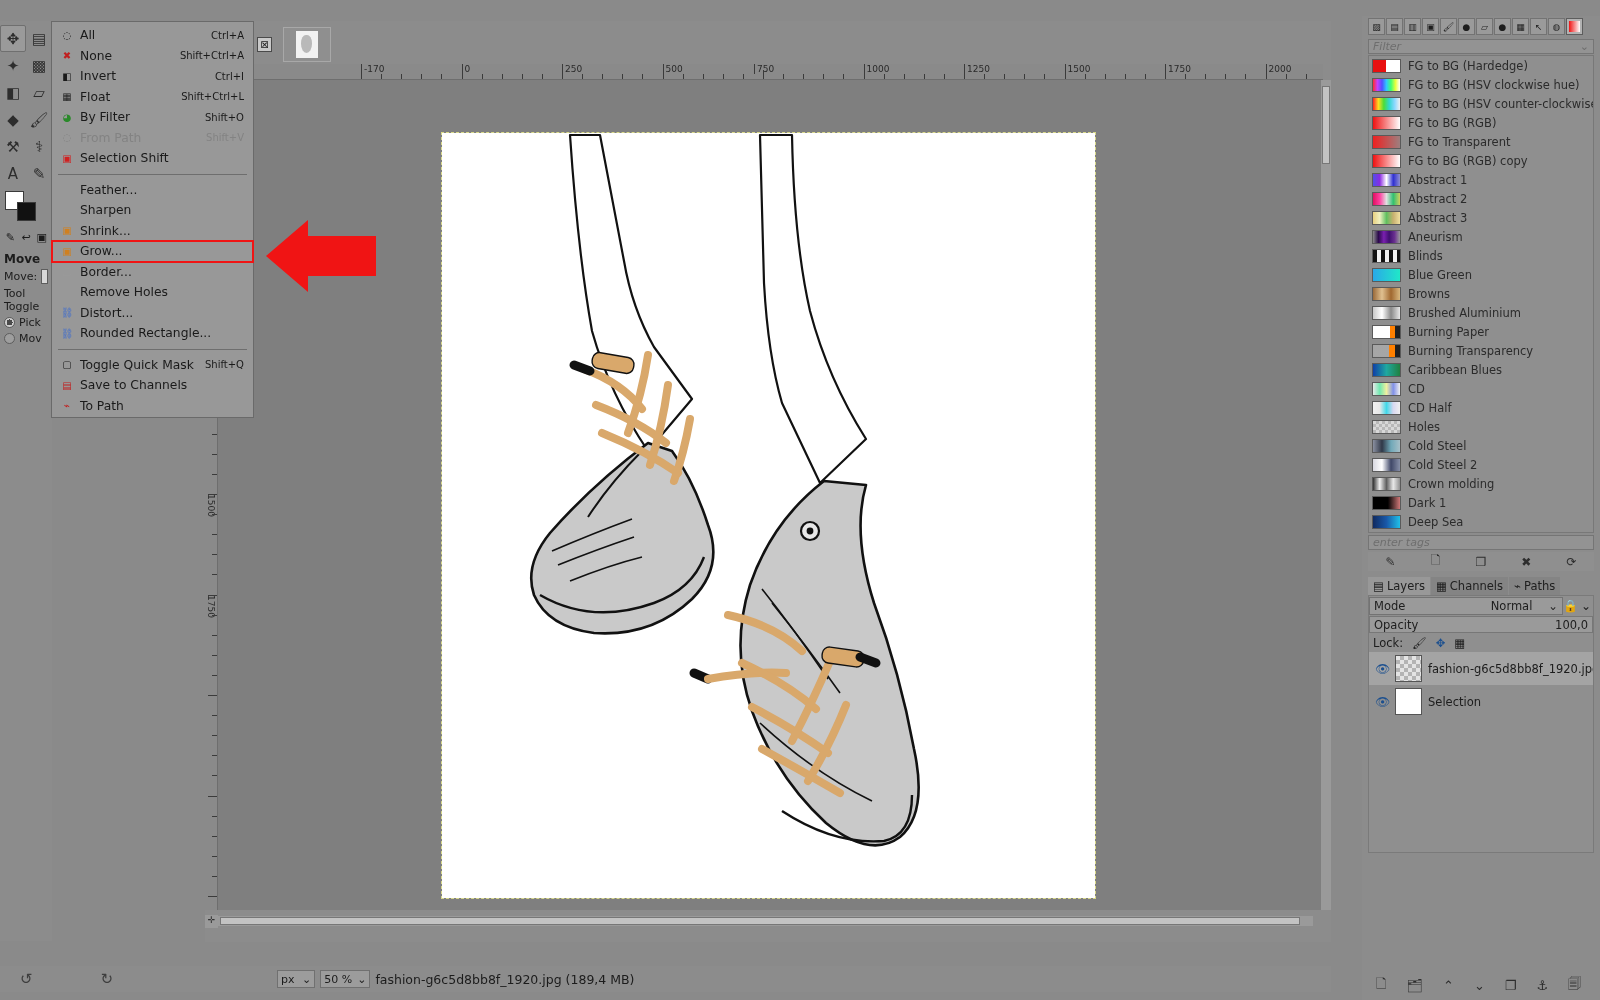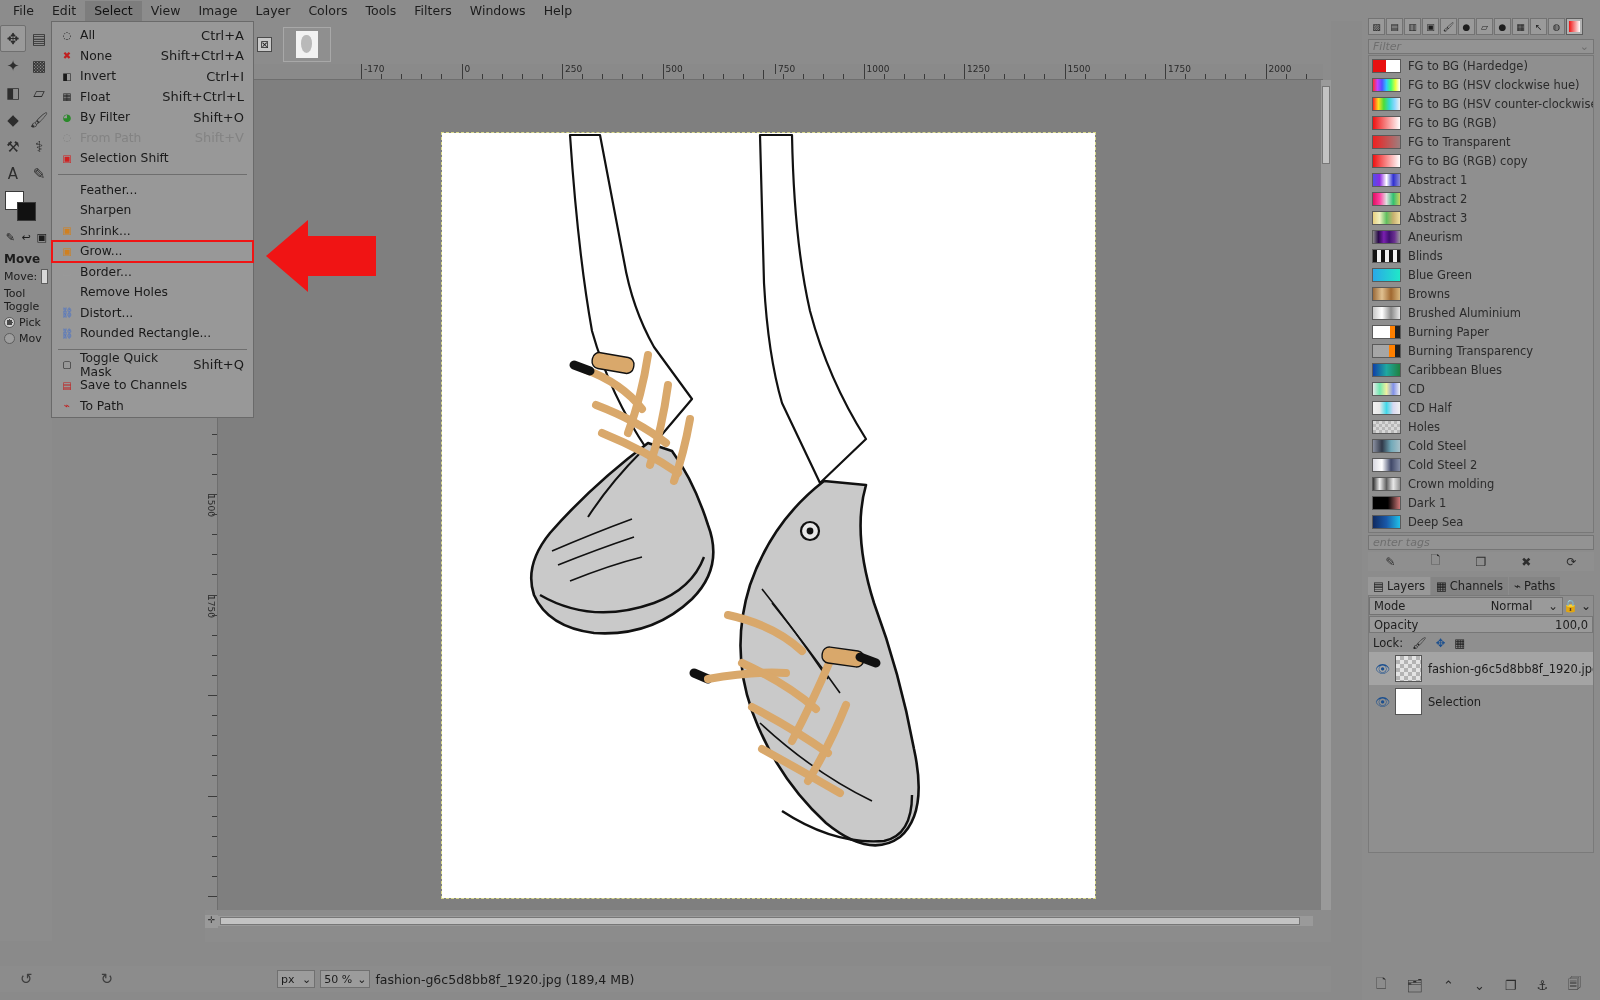"File" div.menubar { html: <div> <div>File</div> <div>Edit</div> <div>Select</div> <div>View</div> <div>Image</div> <div>Layer</div> <div>Colors</div> <div>Tools</div> <div>Filters</div> <div>Windows</div> <div>Help</div> </div> -> none }
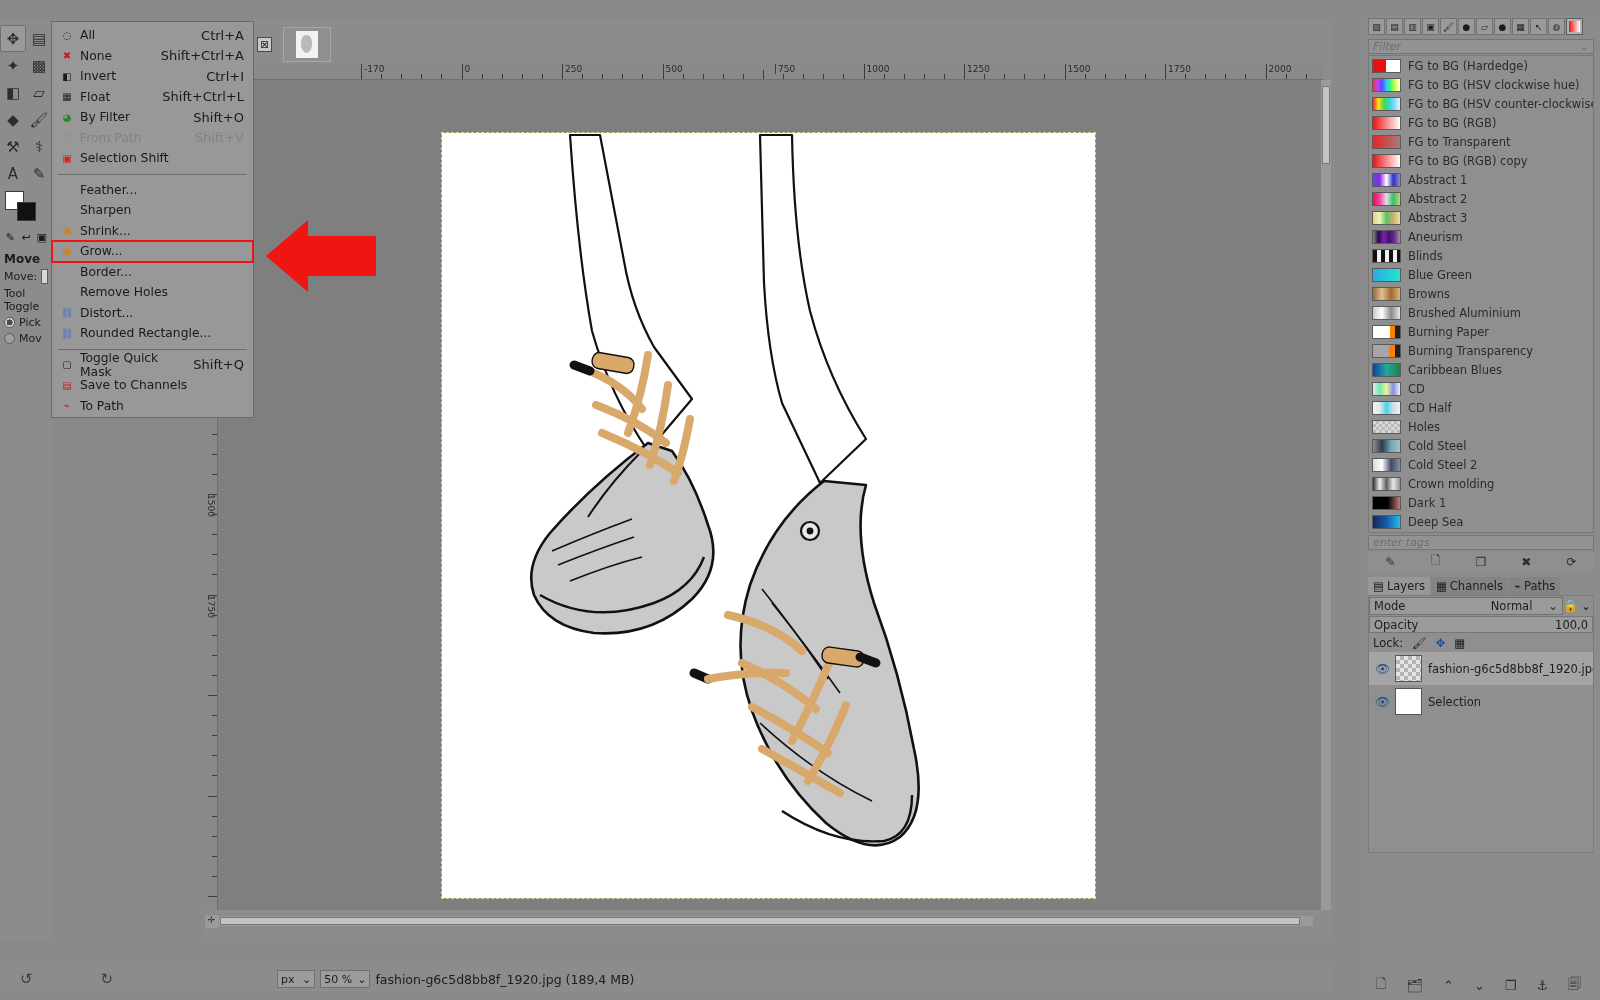"Ctrl+A" .mrow .macc { font-size: 13px -> 10px }
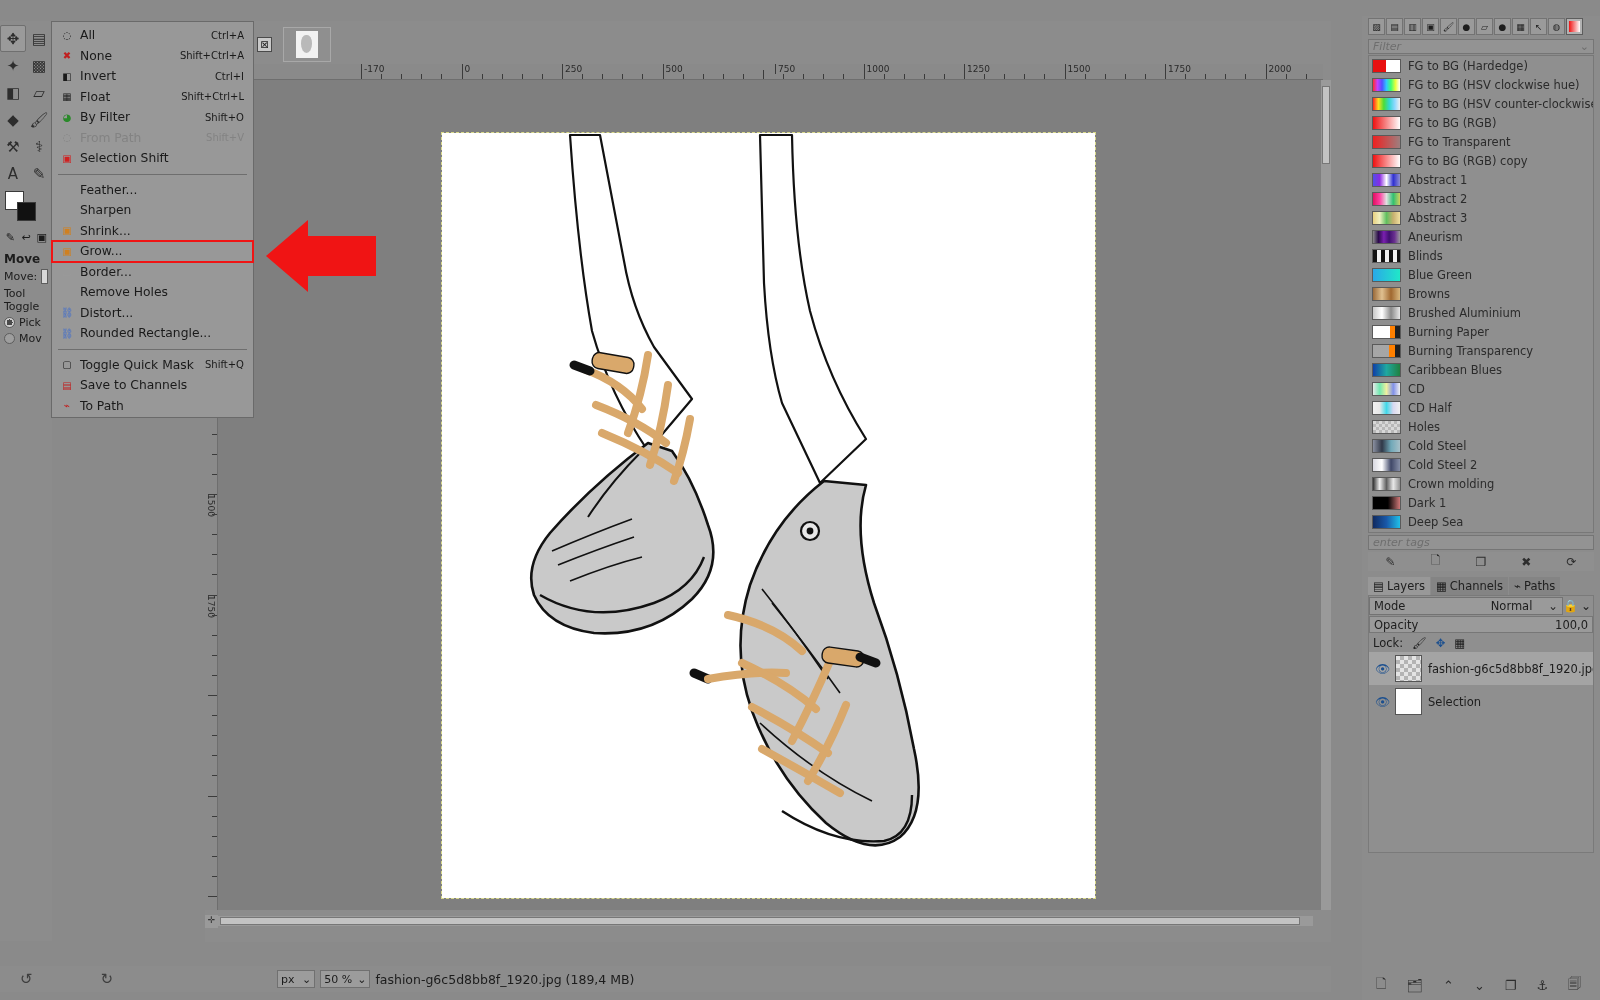"750" span.rh-lbl { left: 557px -> 536px }
